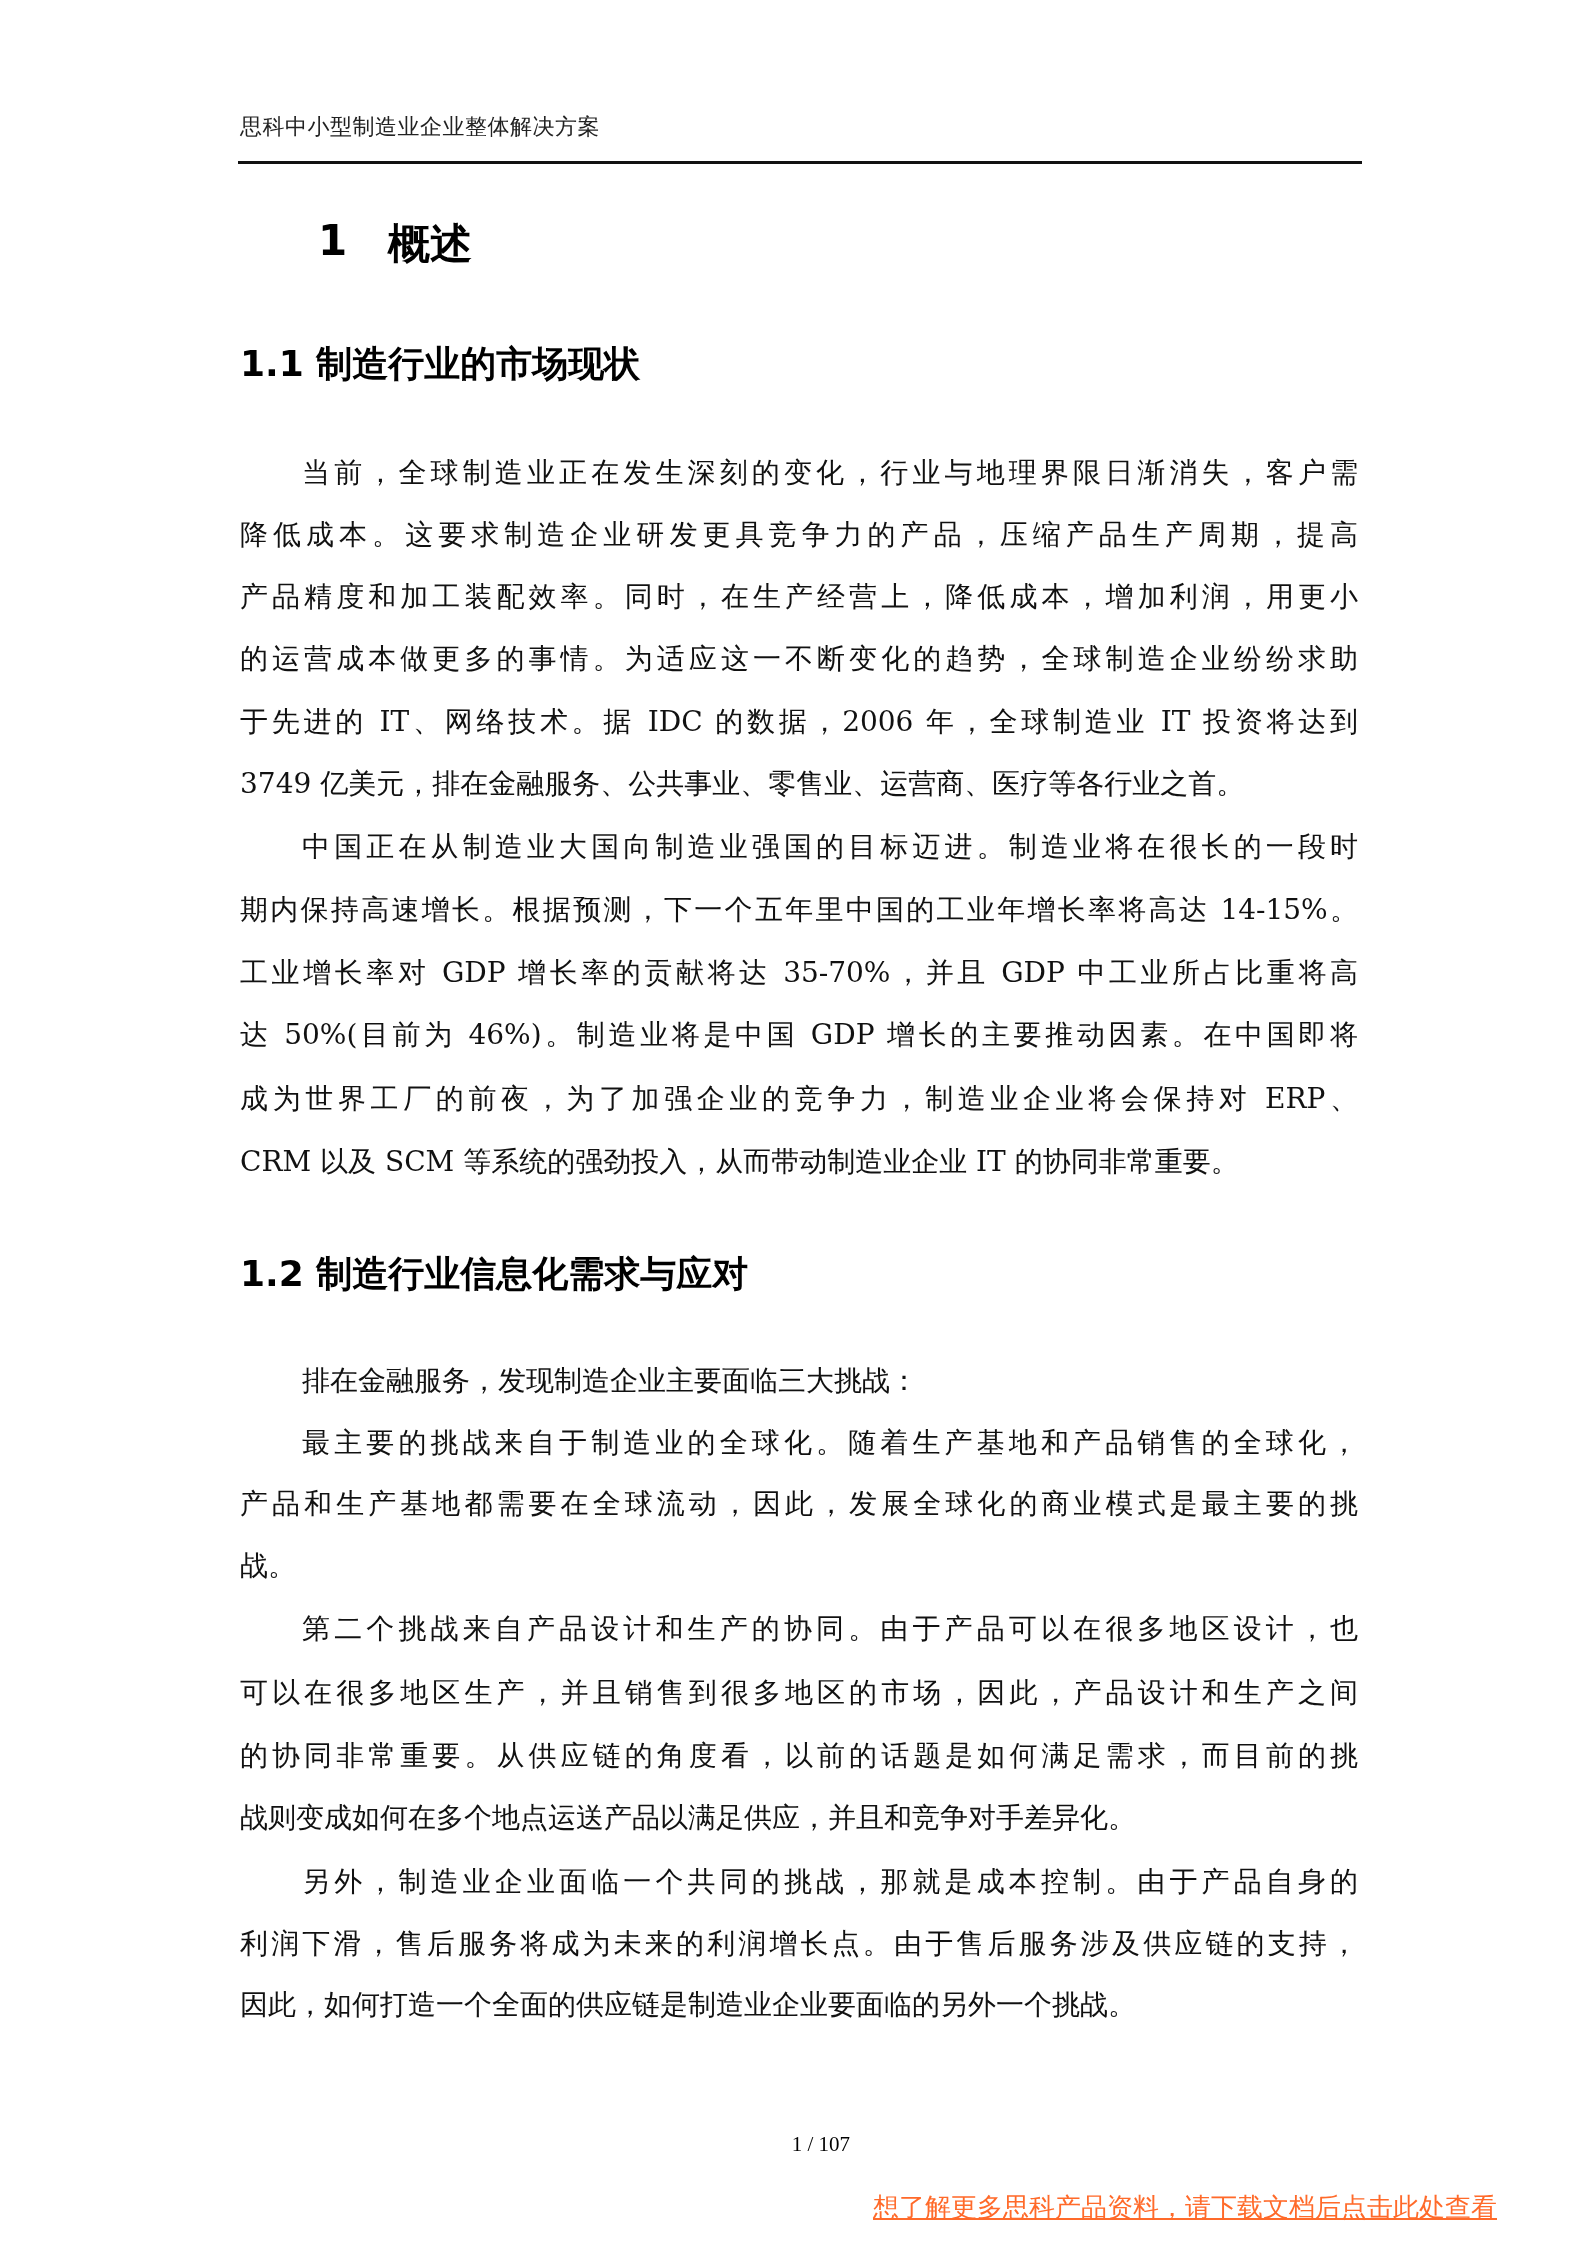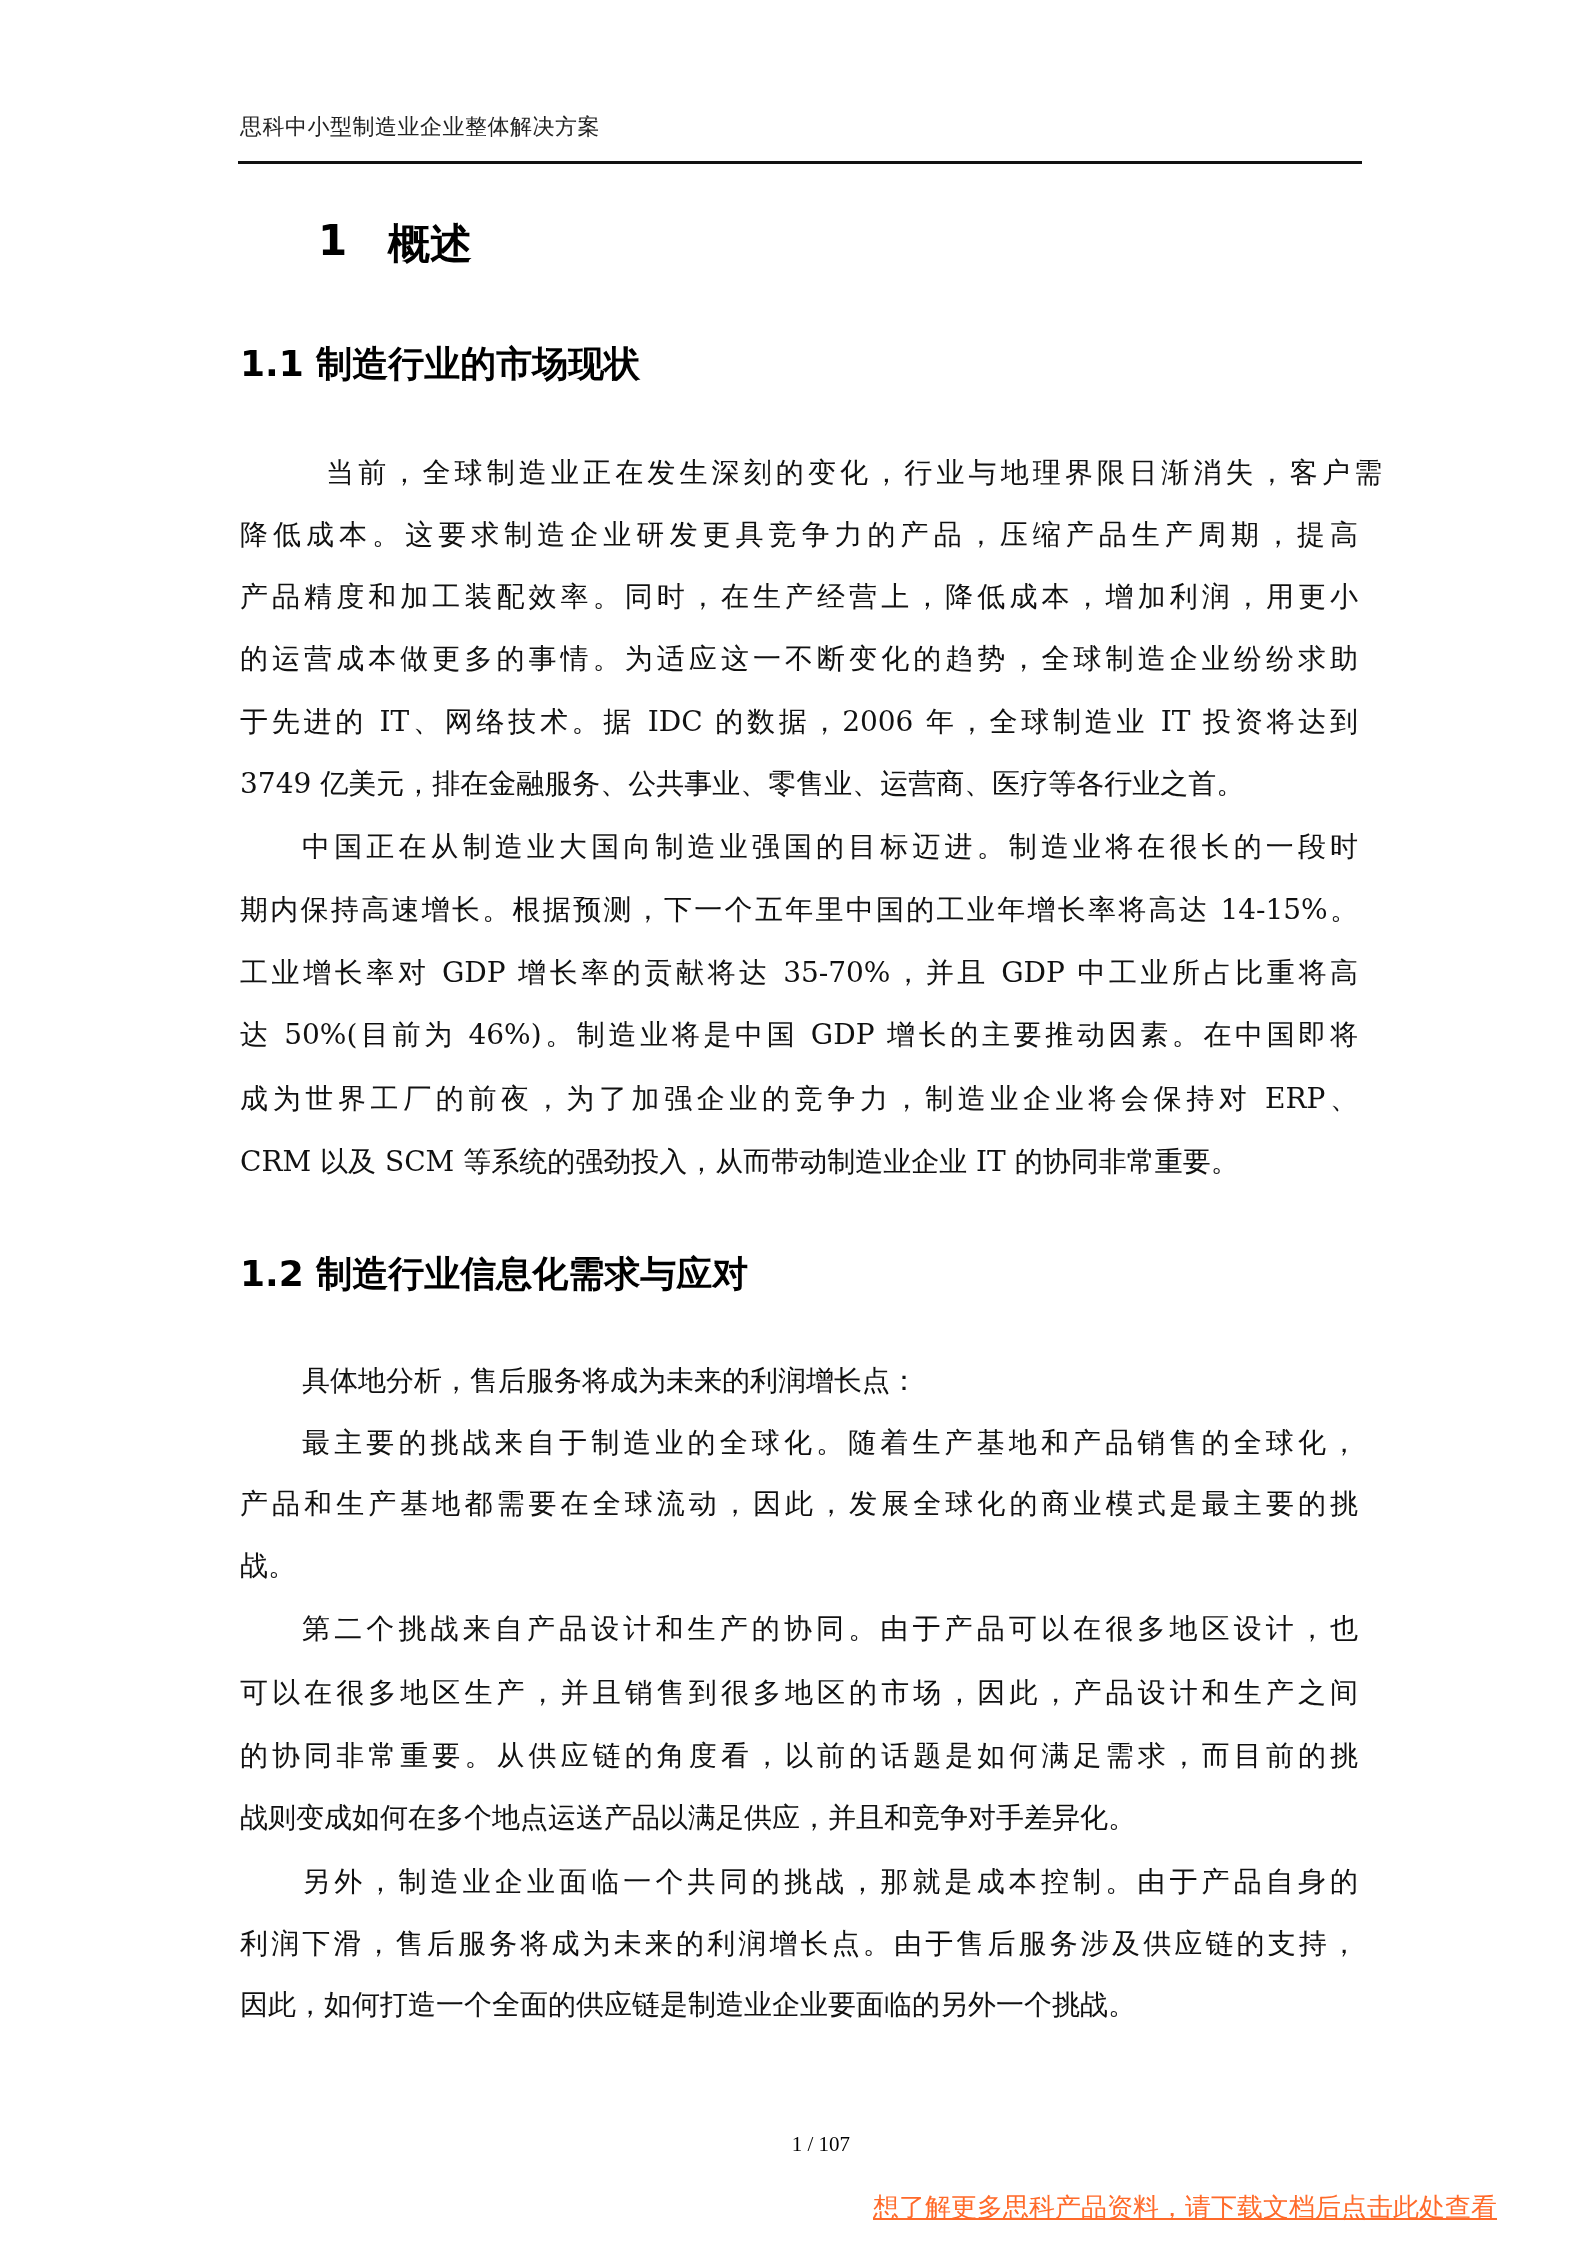"当前，全球制造业正在发生深刻的变化，行业与地理界限日渐消失，客户需" div.abs { margin-left: 24px -> none }
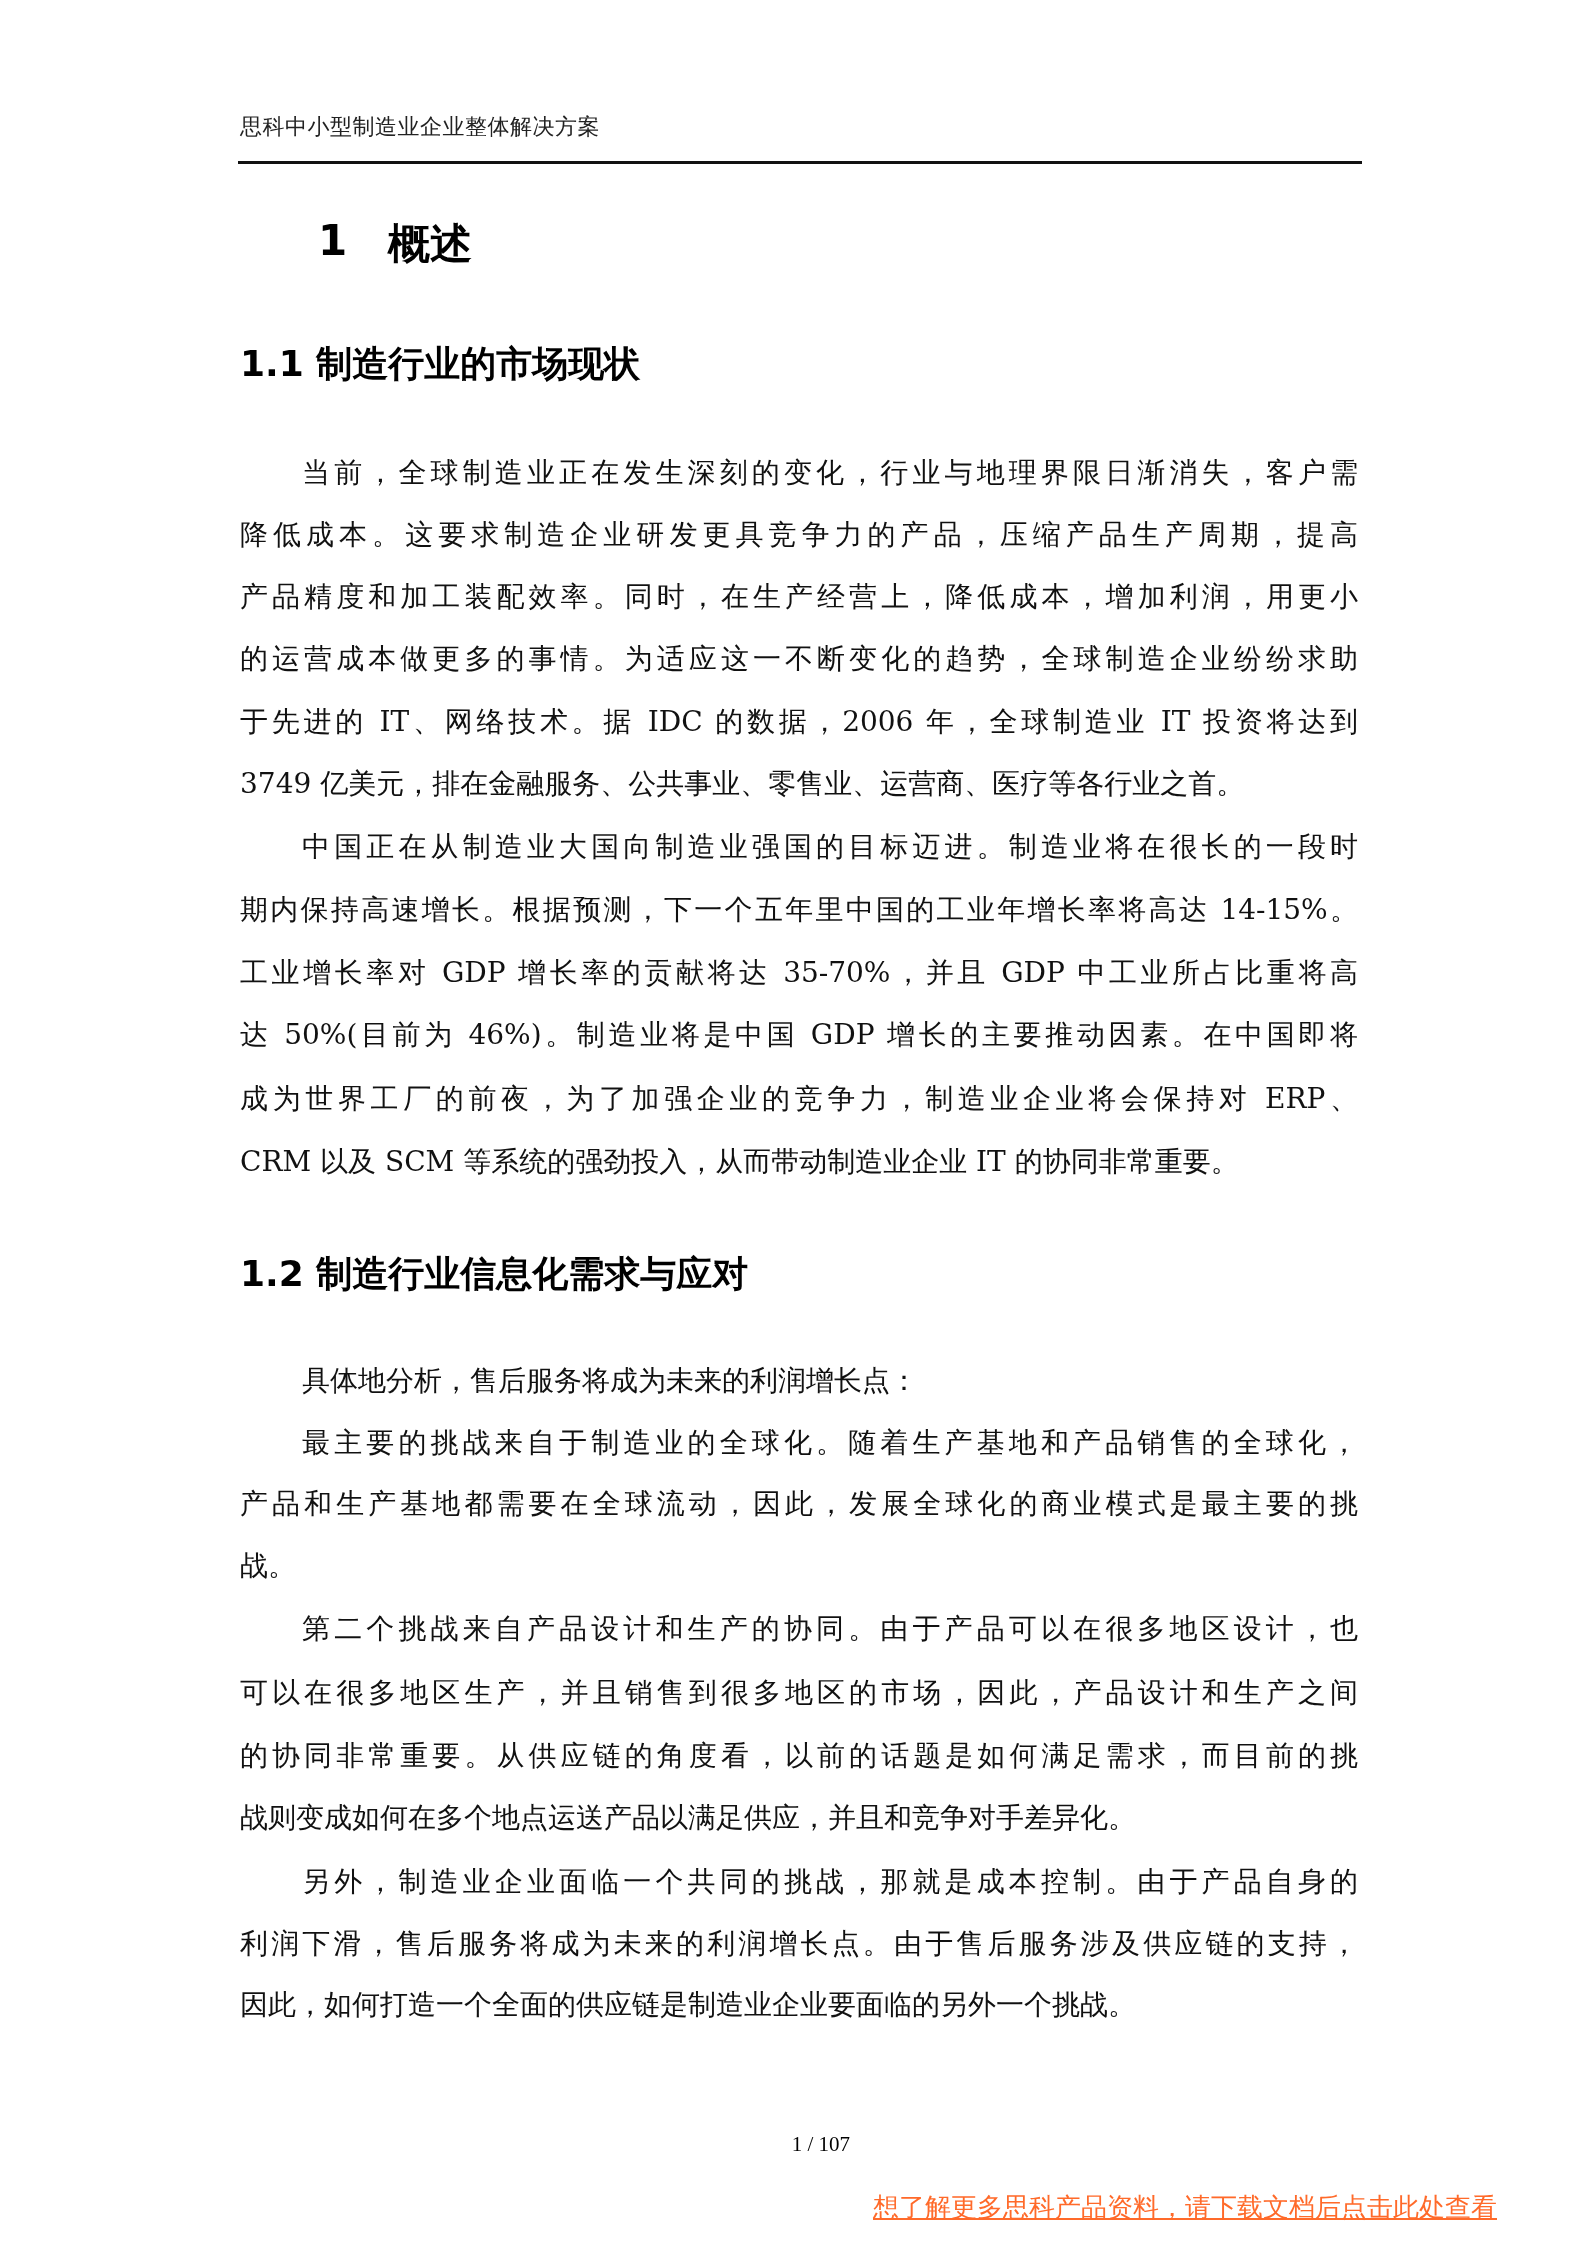"具体地分析，售后服务将成为未来的利润增长点：" div.abs { text: 具体地分析，售后服务将成为未来的利润增长点 -> 排在金融服务，发现制造企业主要面临三大挑战 }
